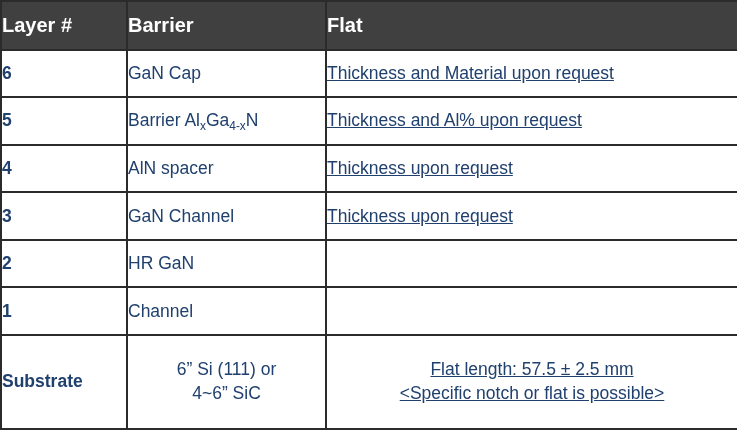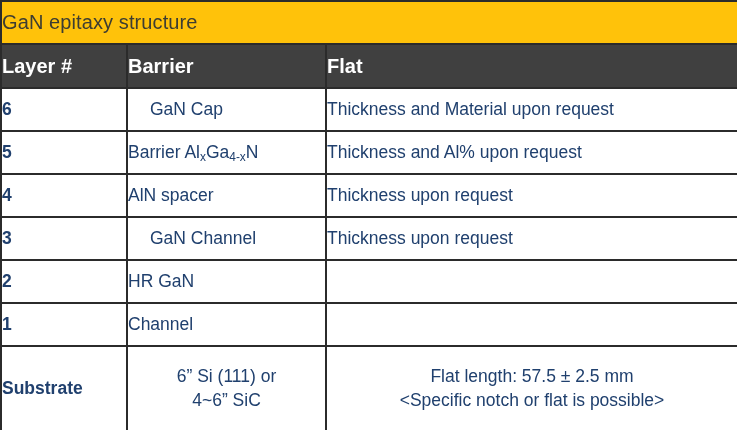"GaN epitaxy structure" tr { html: <tr> <td>GaN epitaxy structure</td> </tr> -> none }
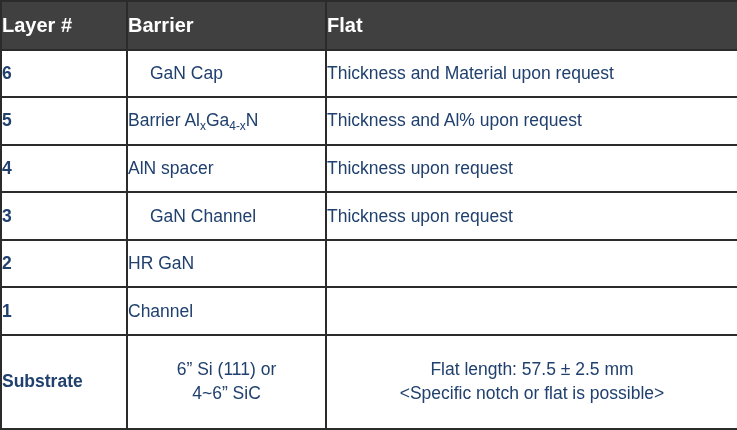"GaN Cap" .col-material.indent { padding-left: 22px -> none }
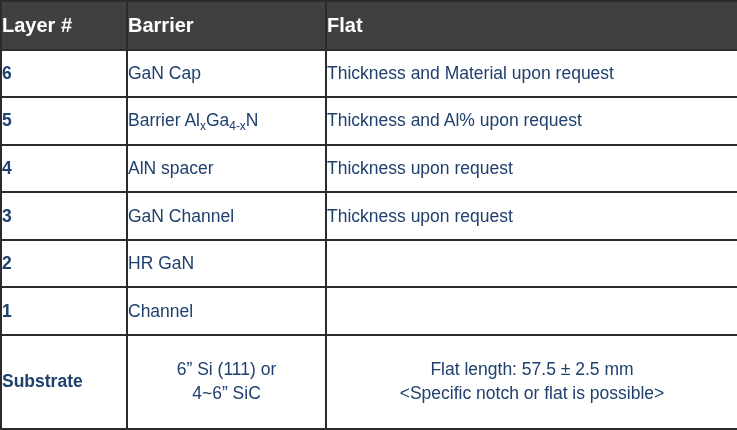"Thickness and Material upon request" .col-note { text-decoration: none -> underline }
